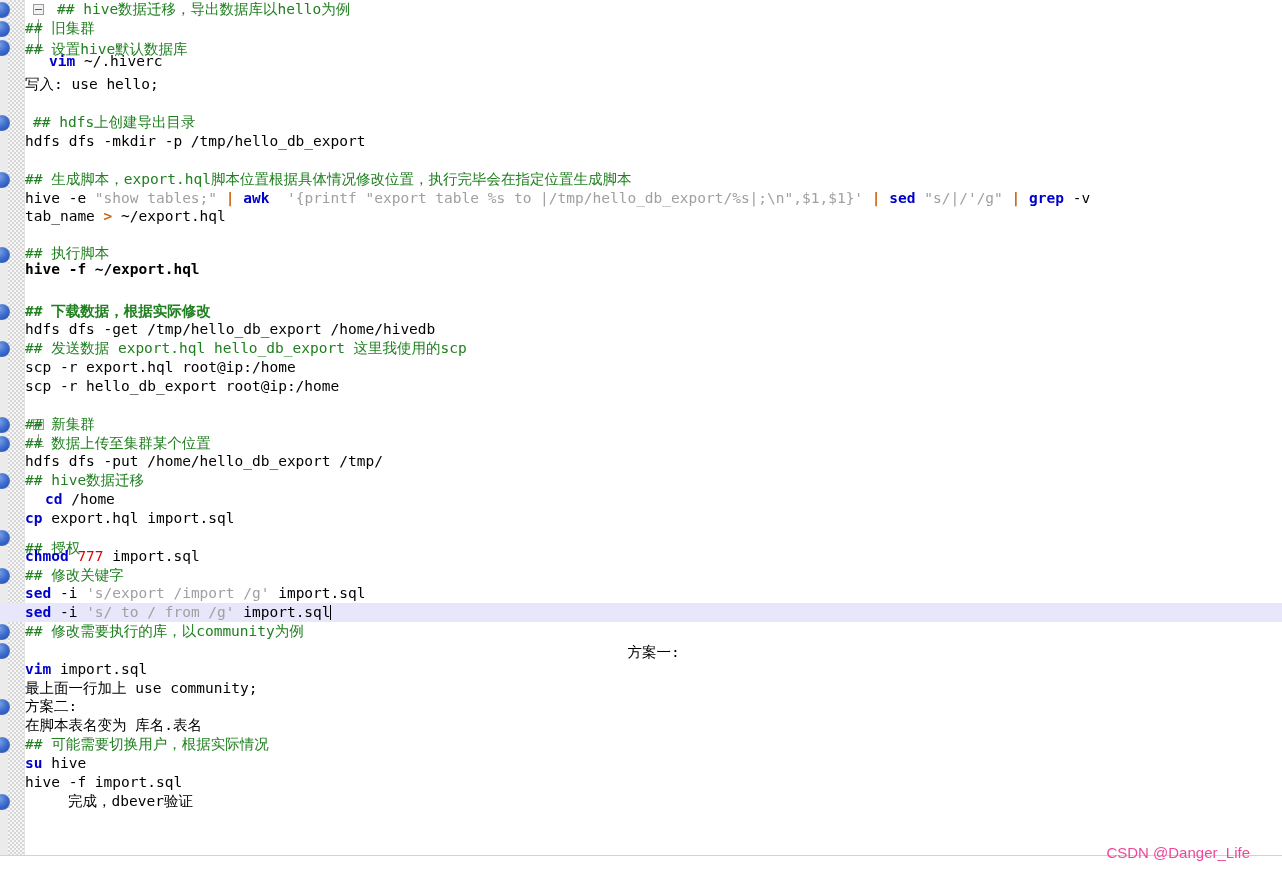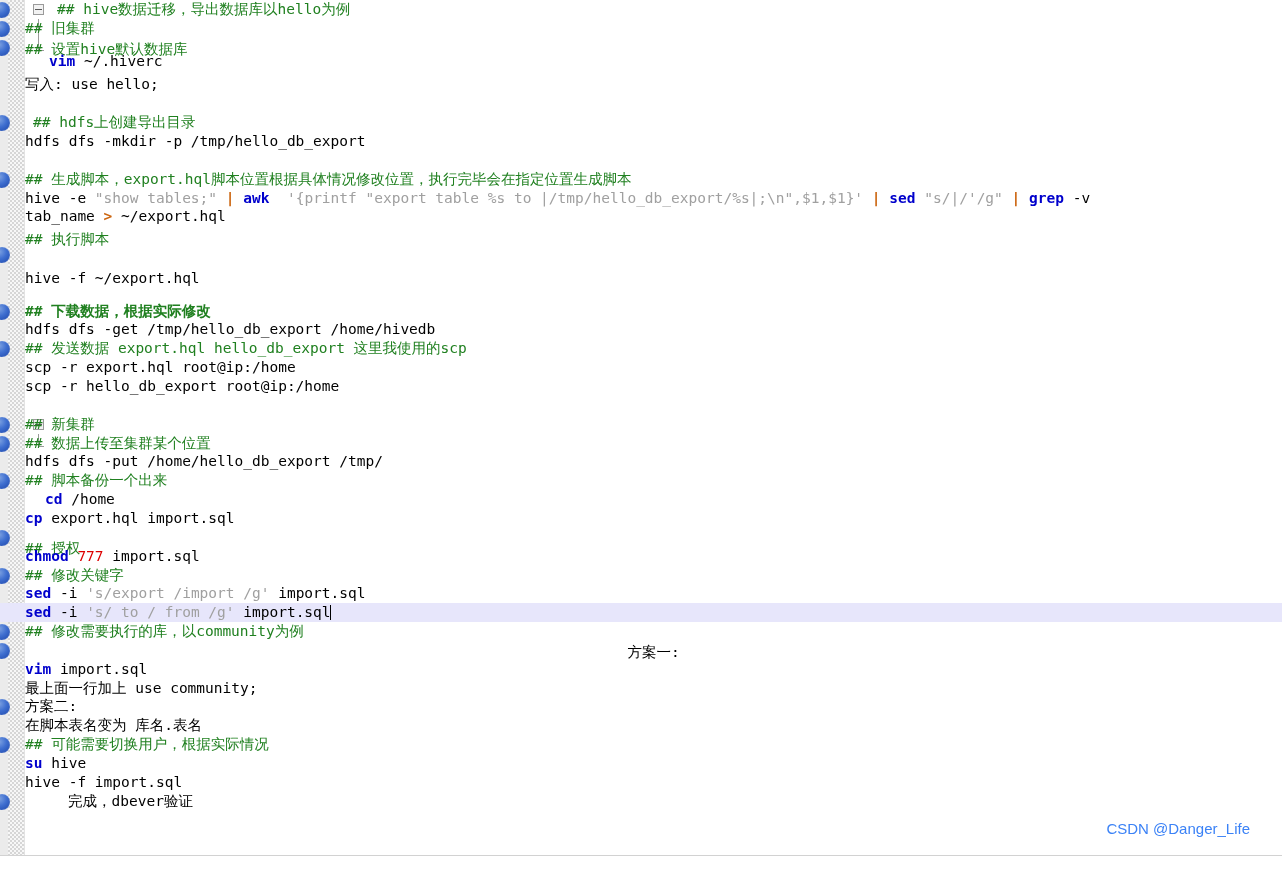"## 执行脚本" div.line { top: 230px -> 244px }
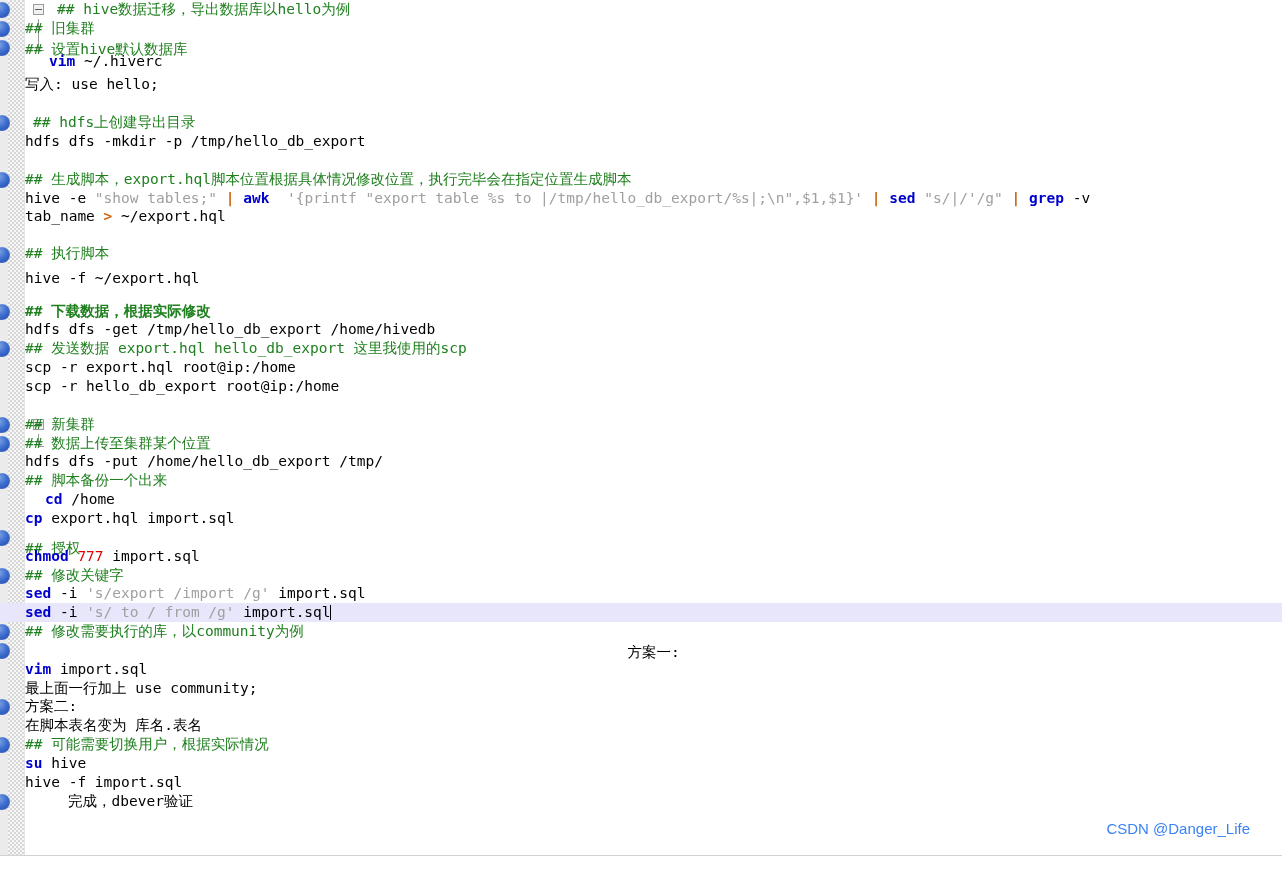"hive -f ~/export.hql" div.line { font-weight: none -> bold; top: 269px -> 260px }
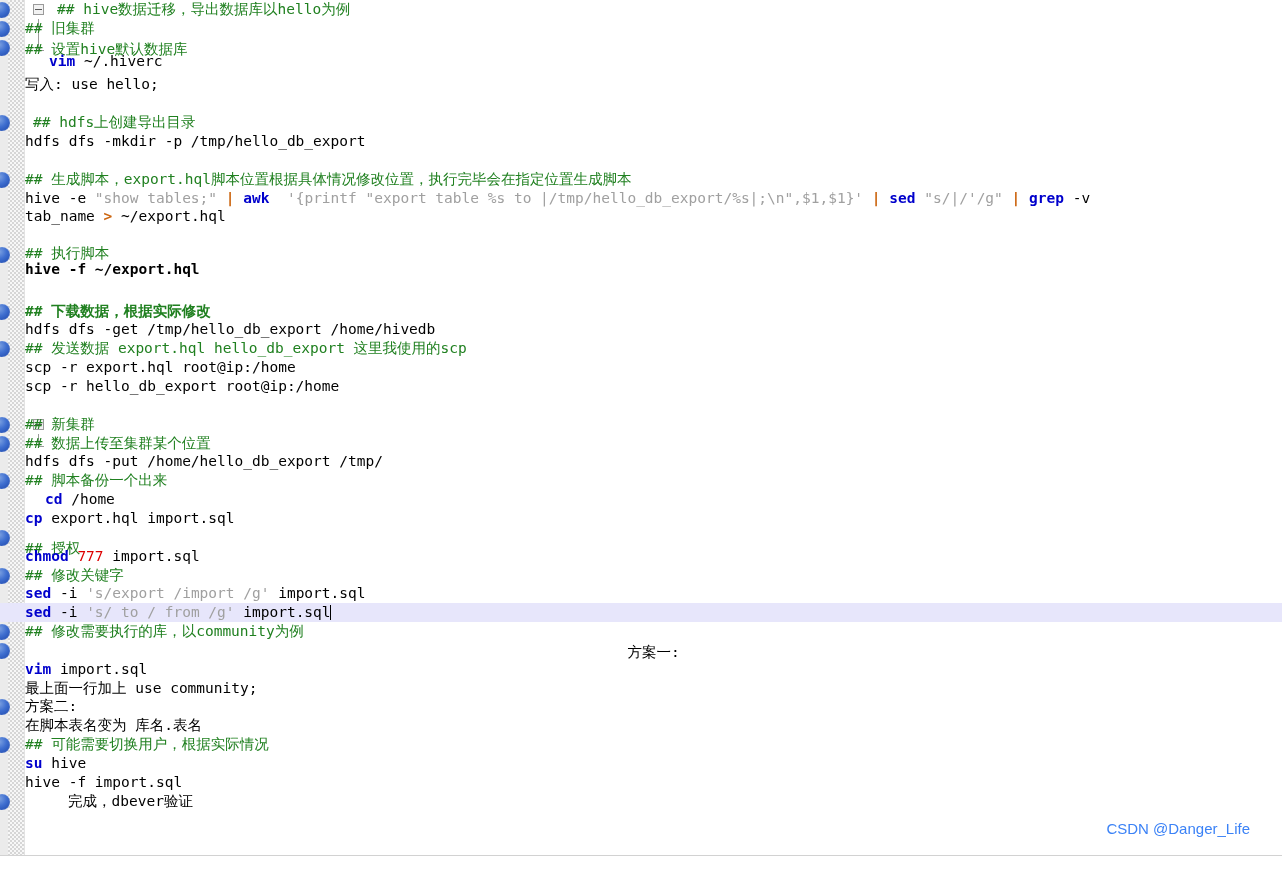"## 脚本备份一个出来" span.cm { text: 脚本备份一个出来 -> hive数据迁移 }
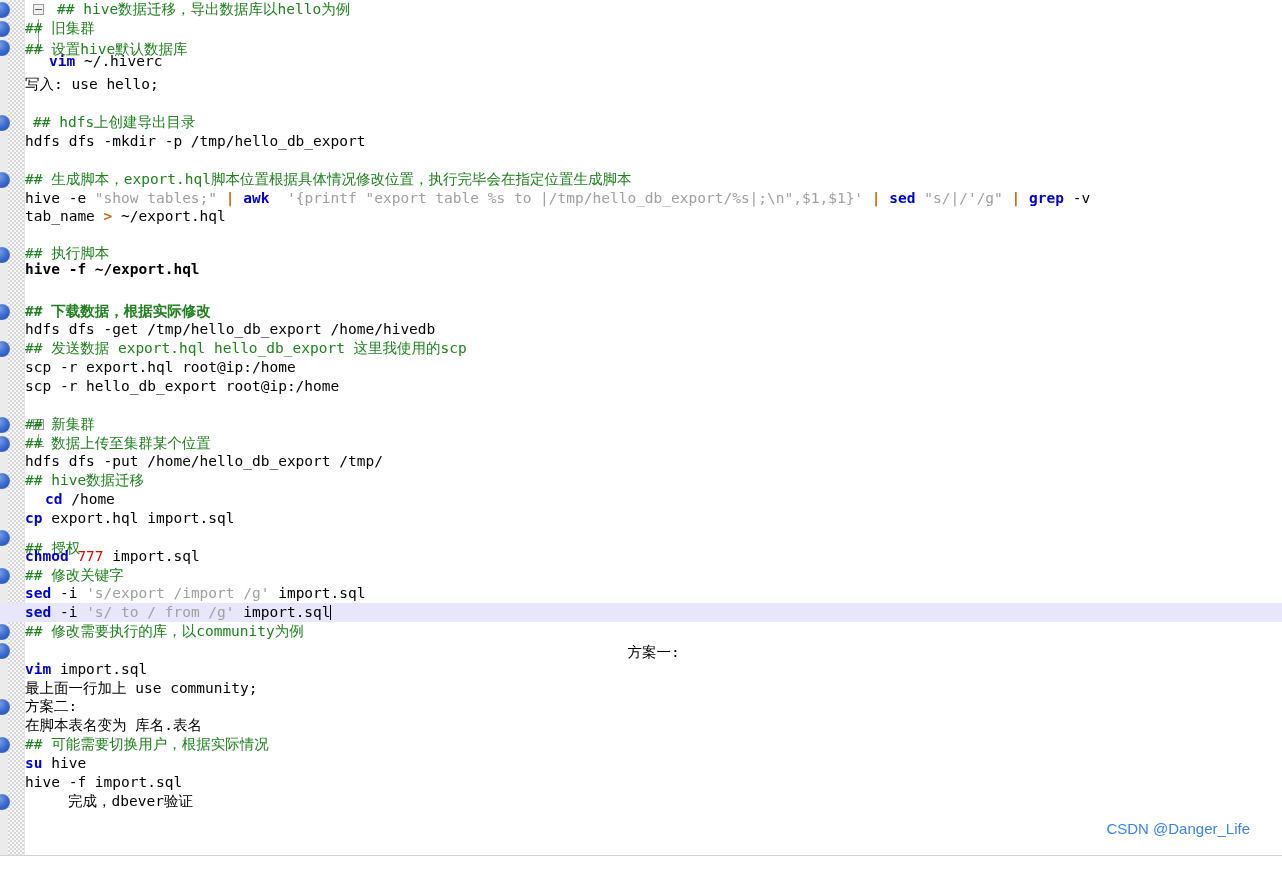"CSDN @Danger_Life" #watermark { color: #3b82f6 -> #ec4899; top: 820px -> 844px }
